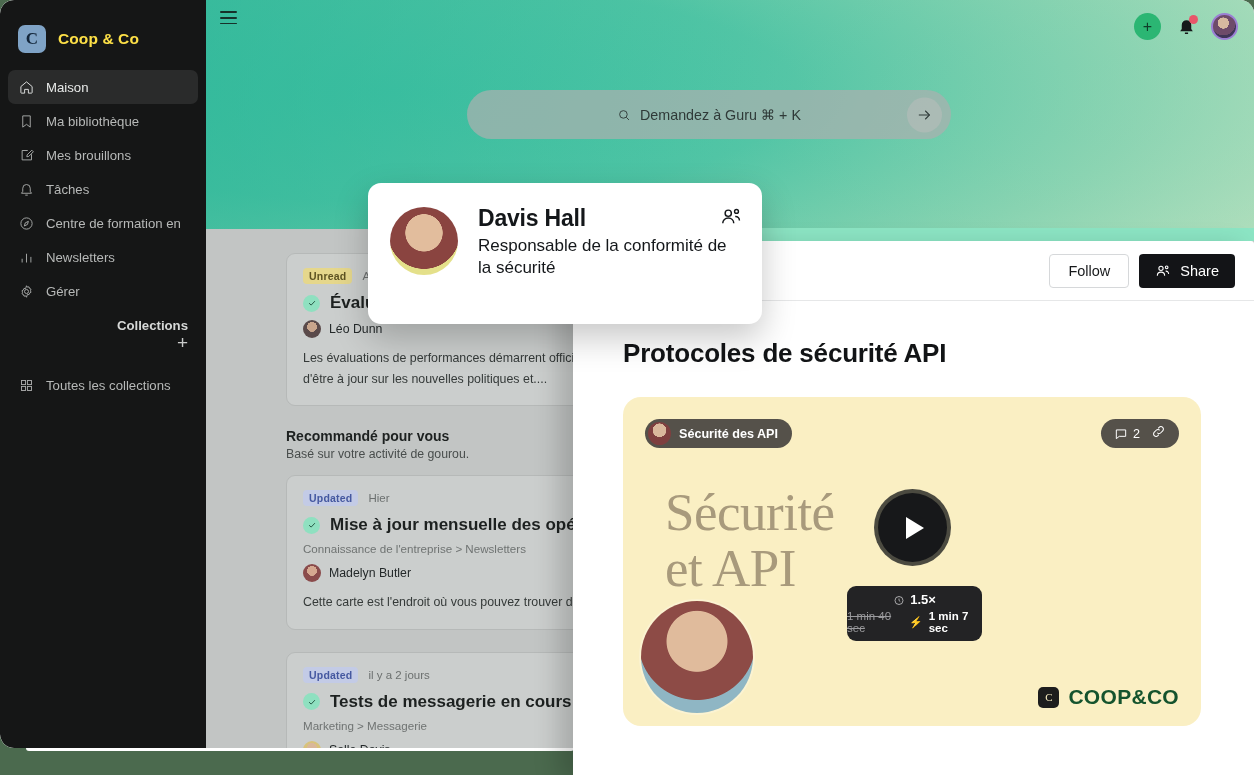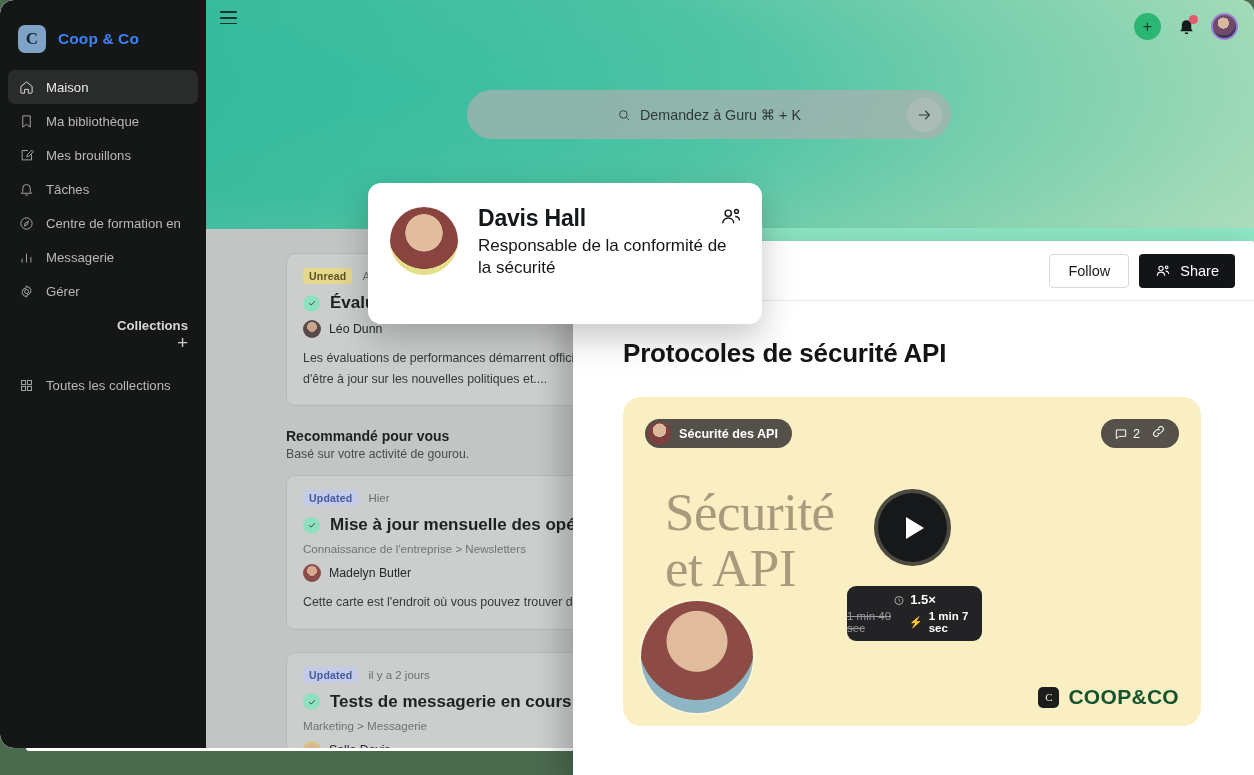"Coop & Co" .brand-name { color: #3b82f6 -> #fde047 }
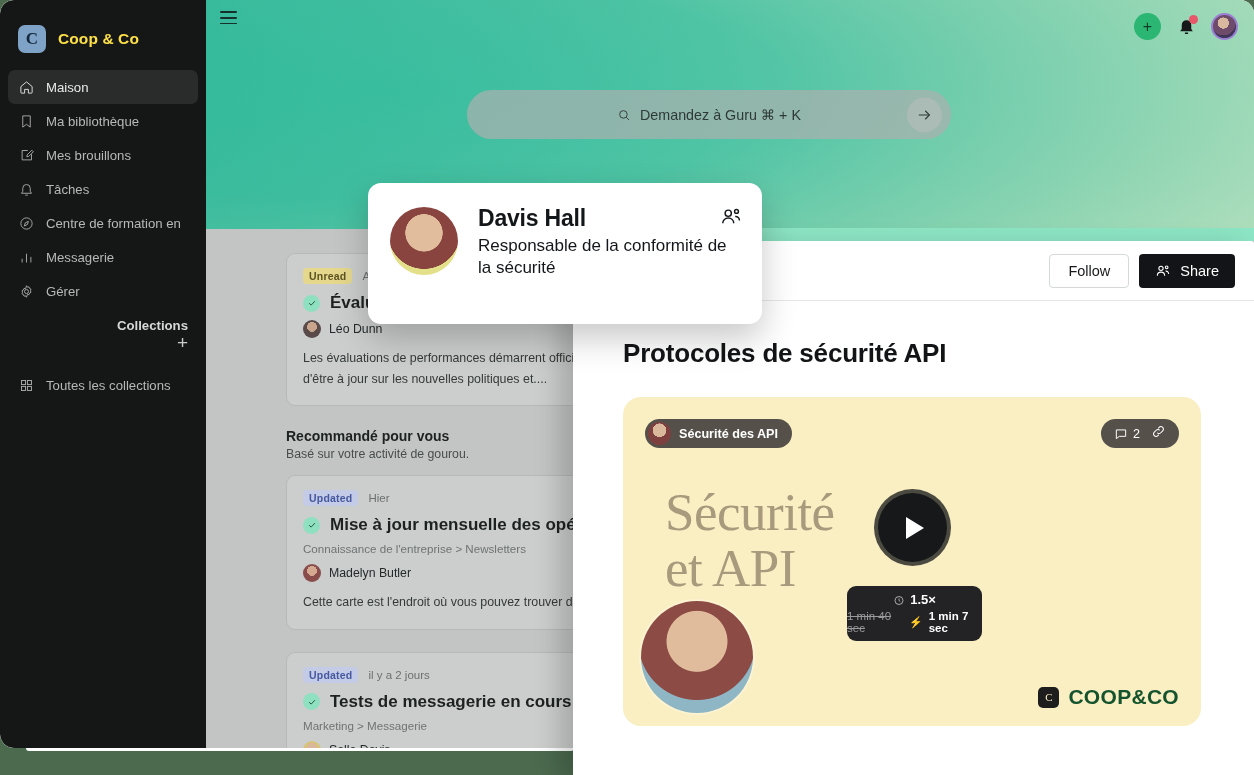"Messagerie" span { text: Messagerie -> Newsletters }
